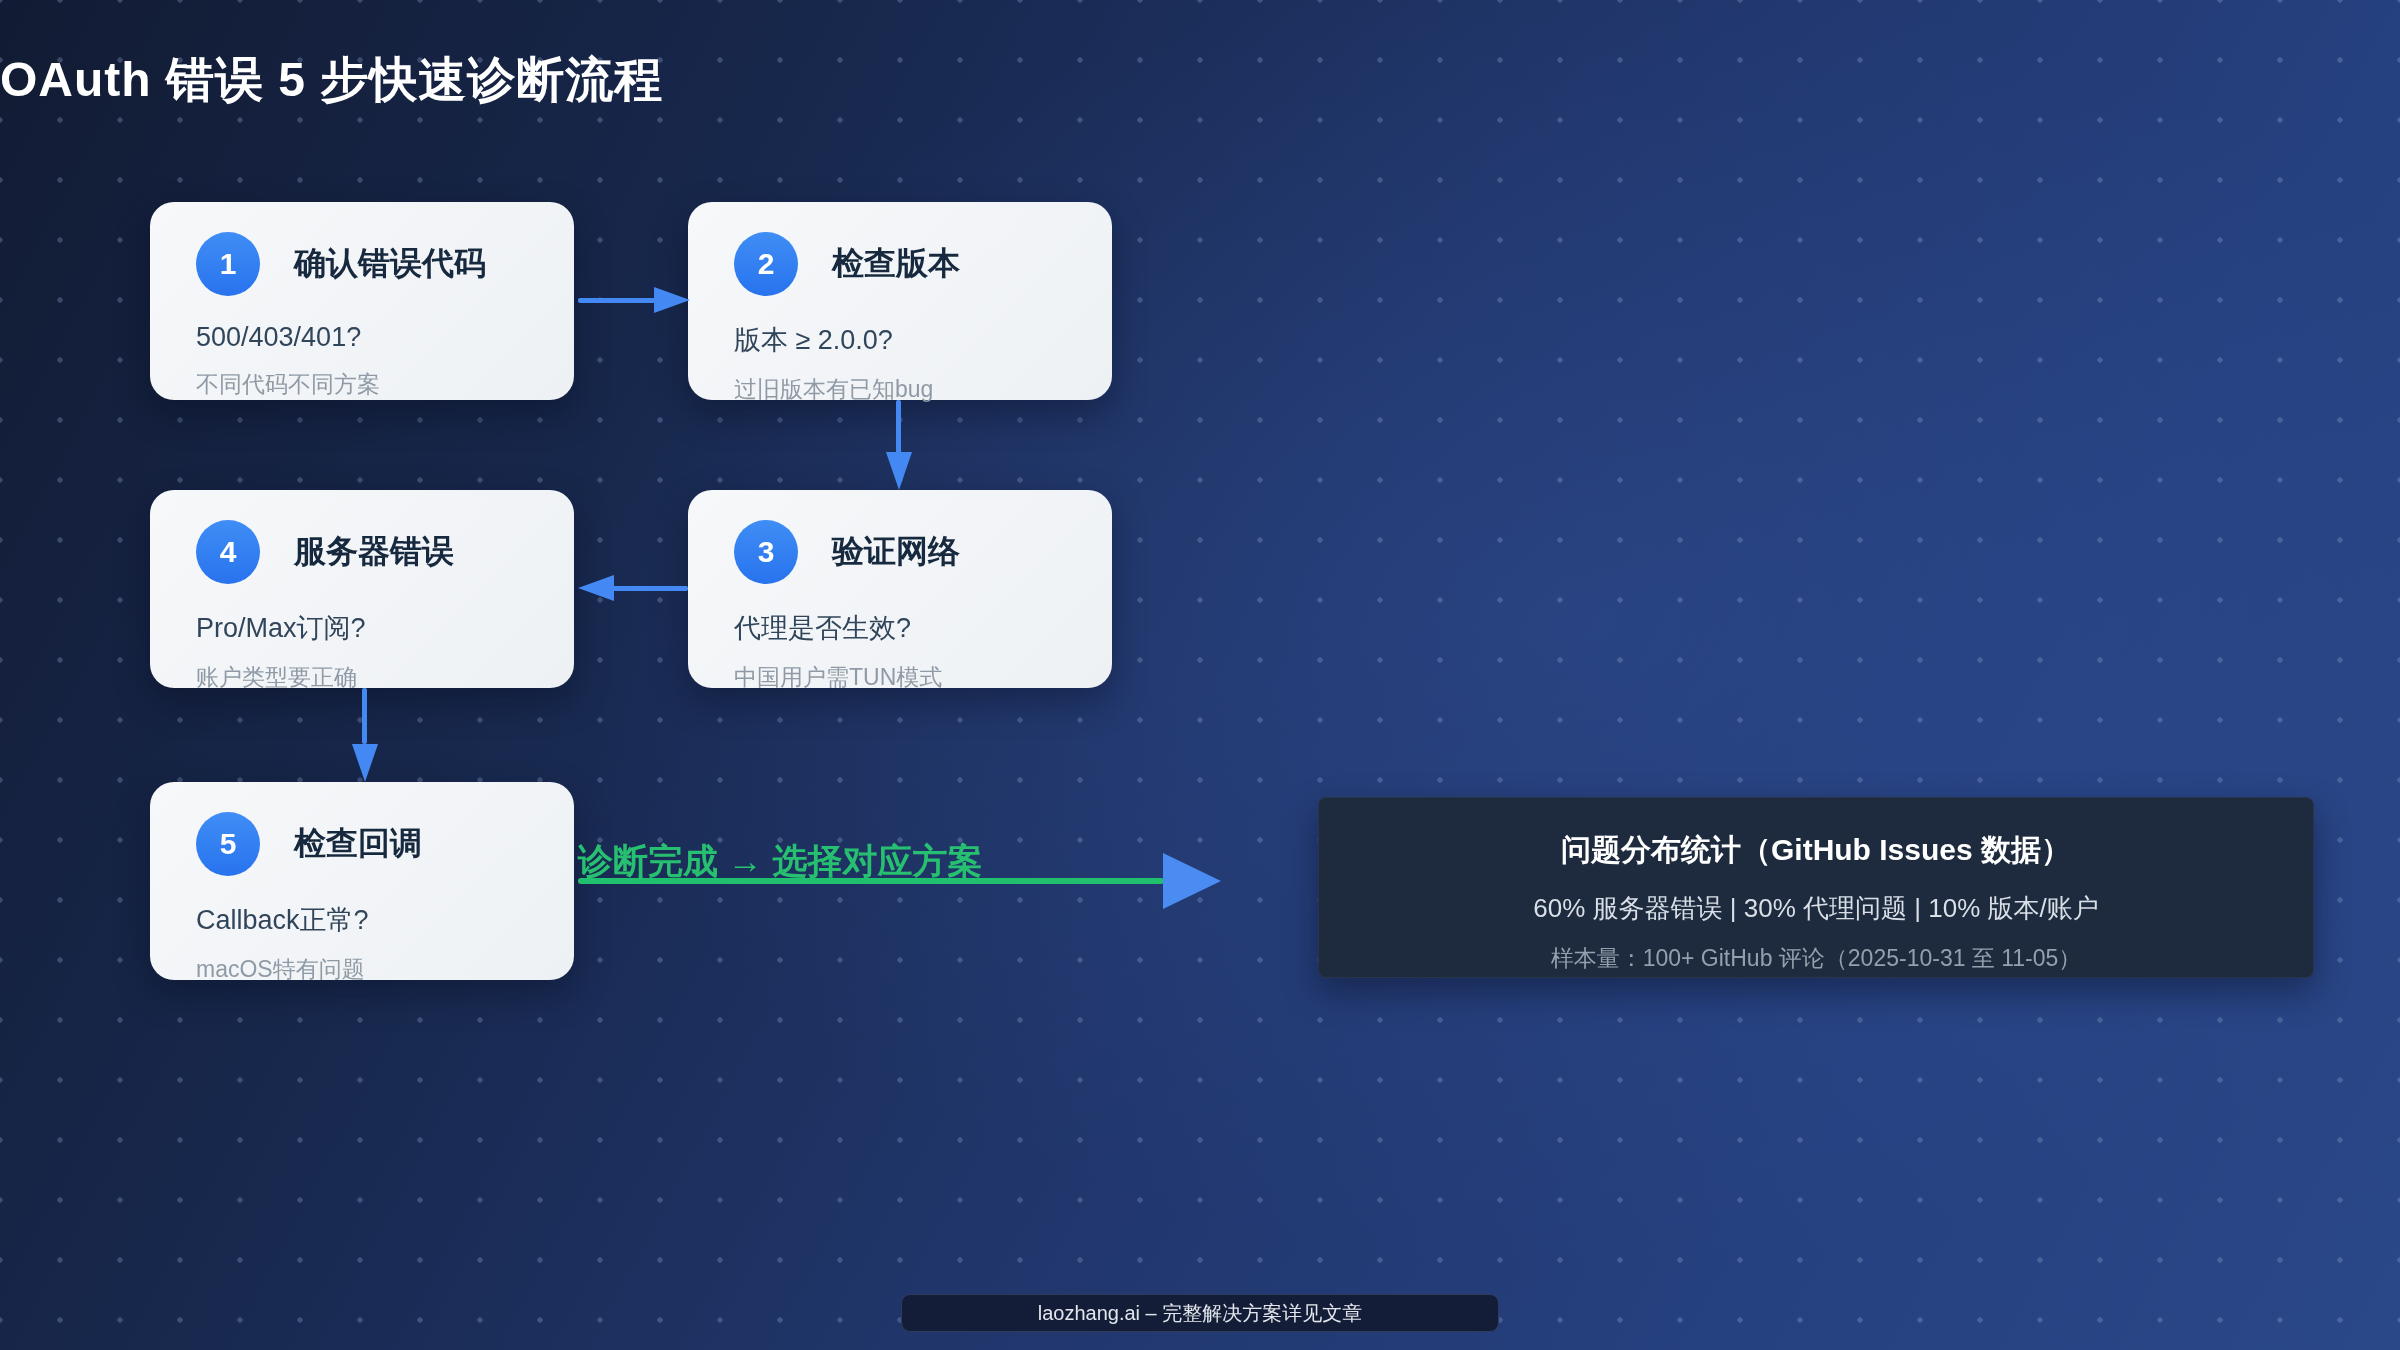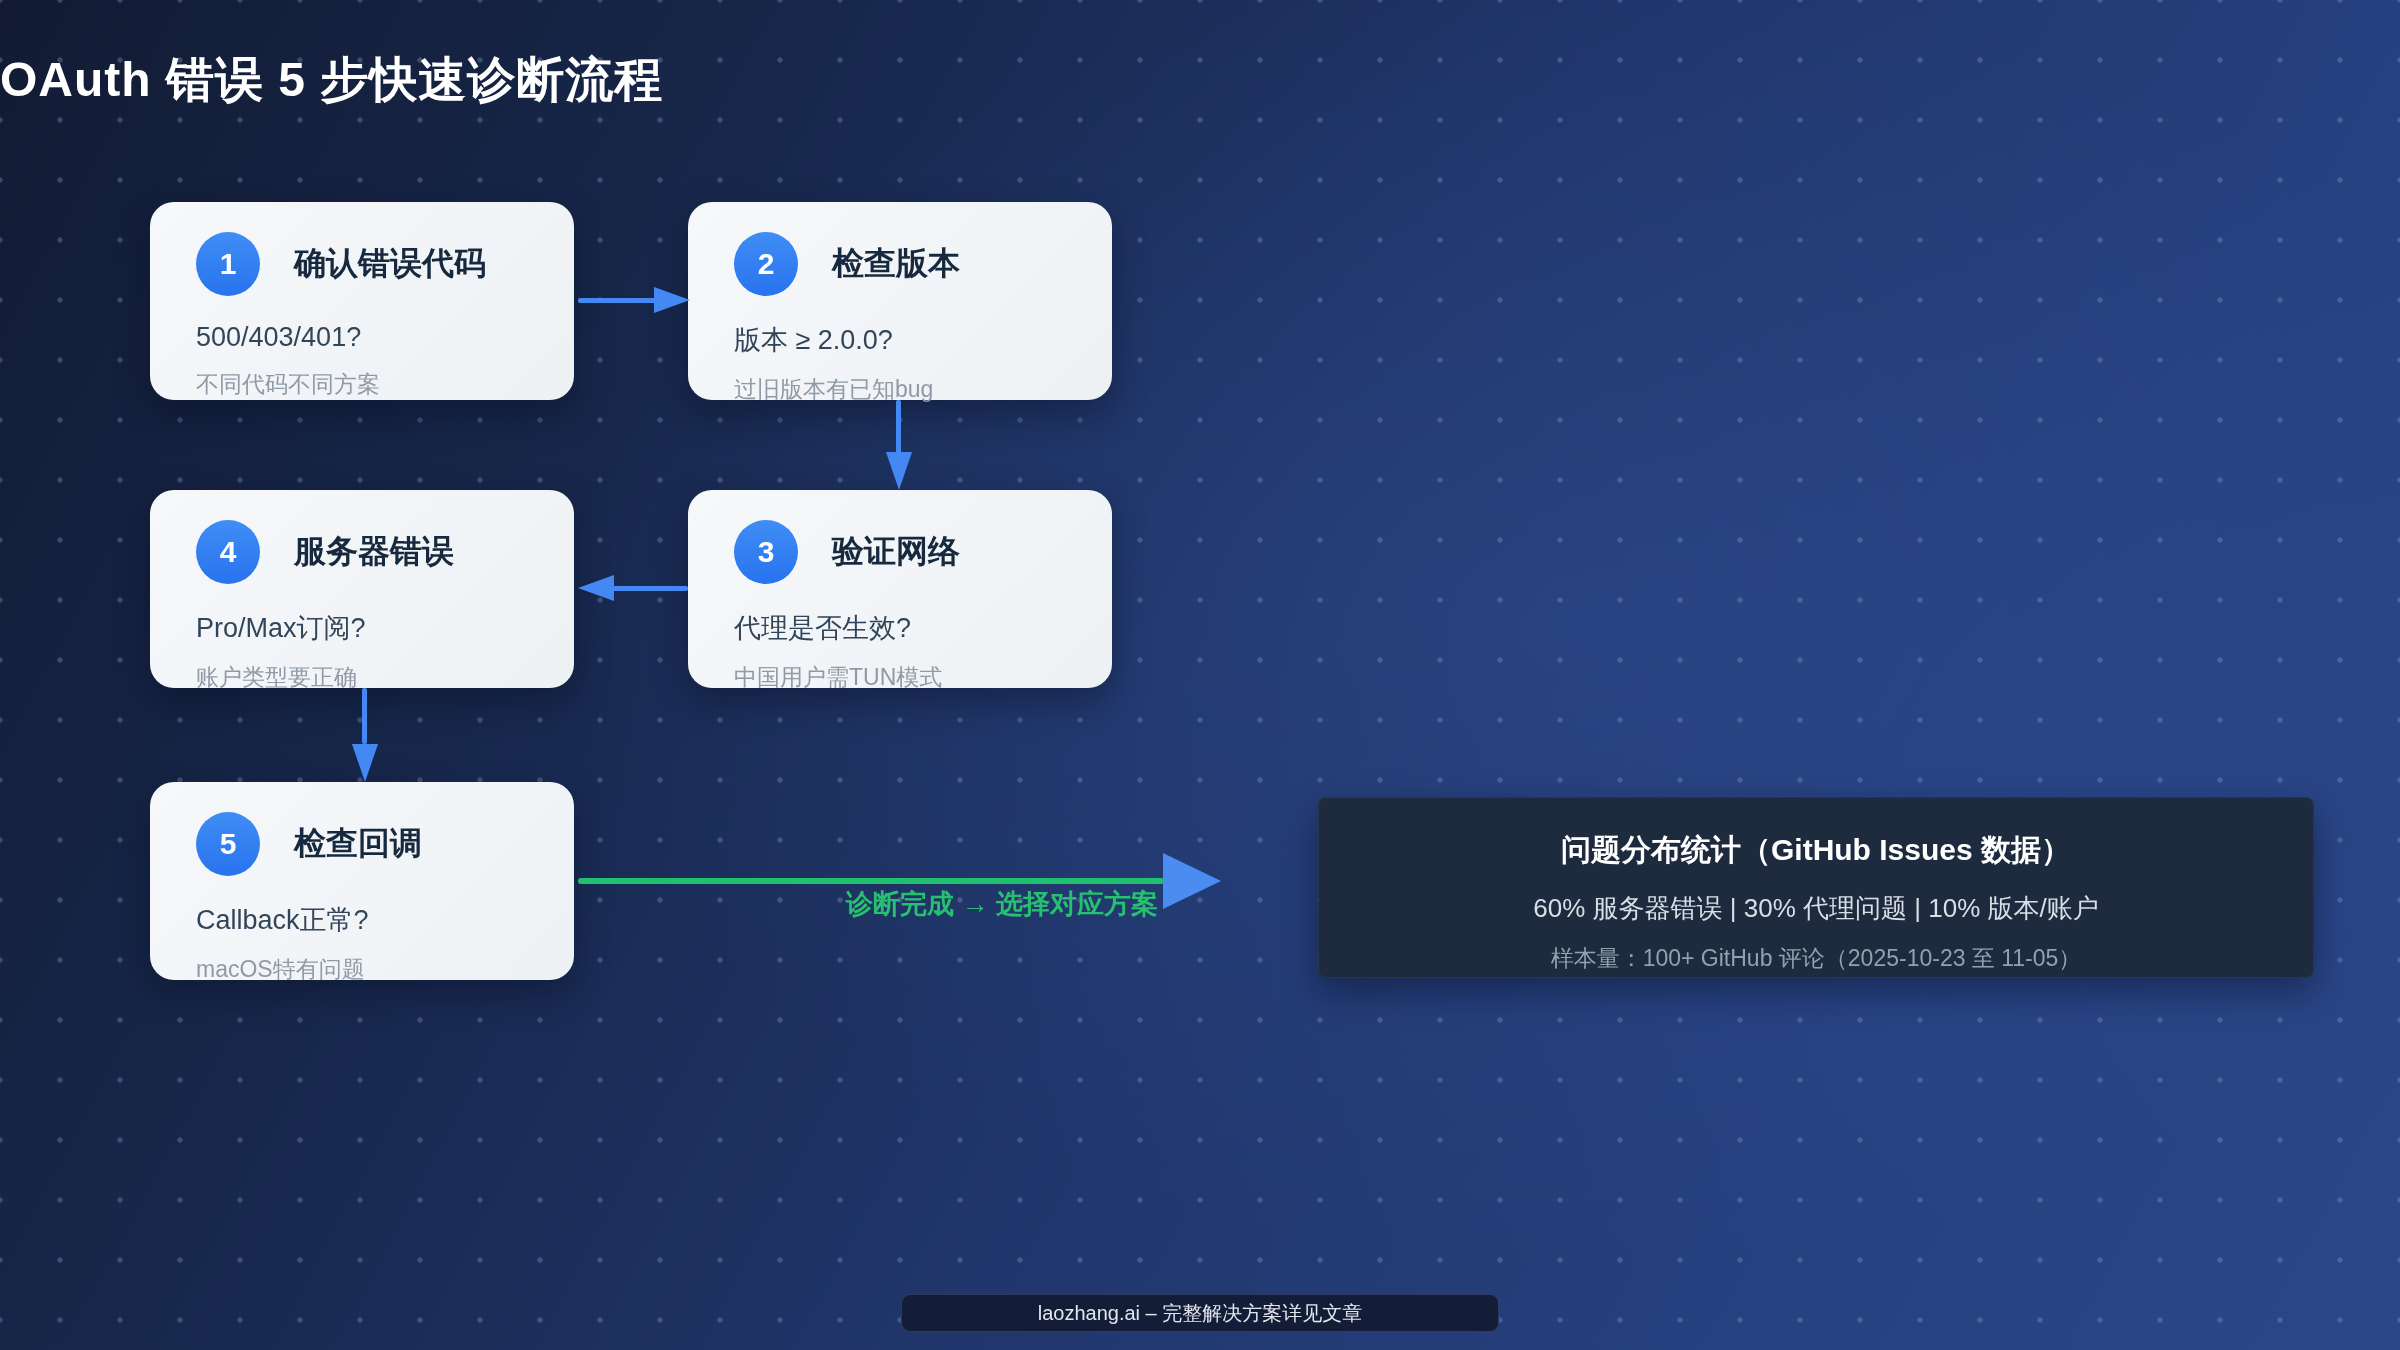"诊断完成 → 选择对应方案" .flow-label { font-size: 27px -> 35px; margin-top: 48px -> none; text-align: right -> none }
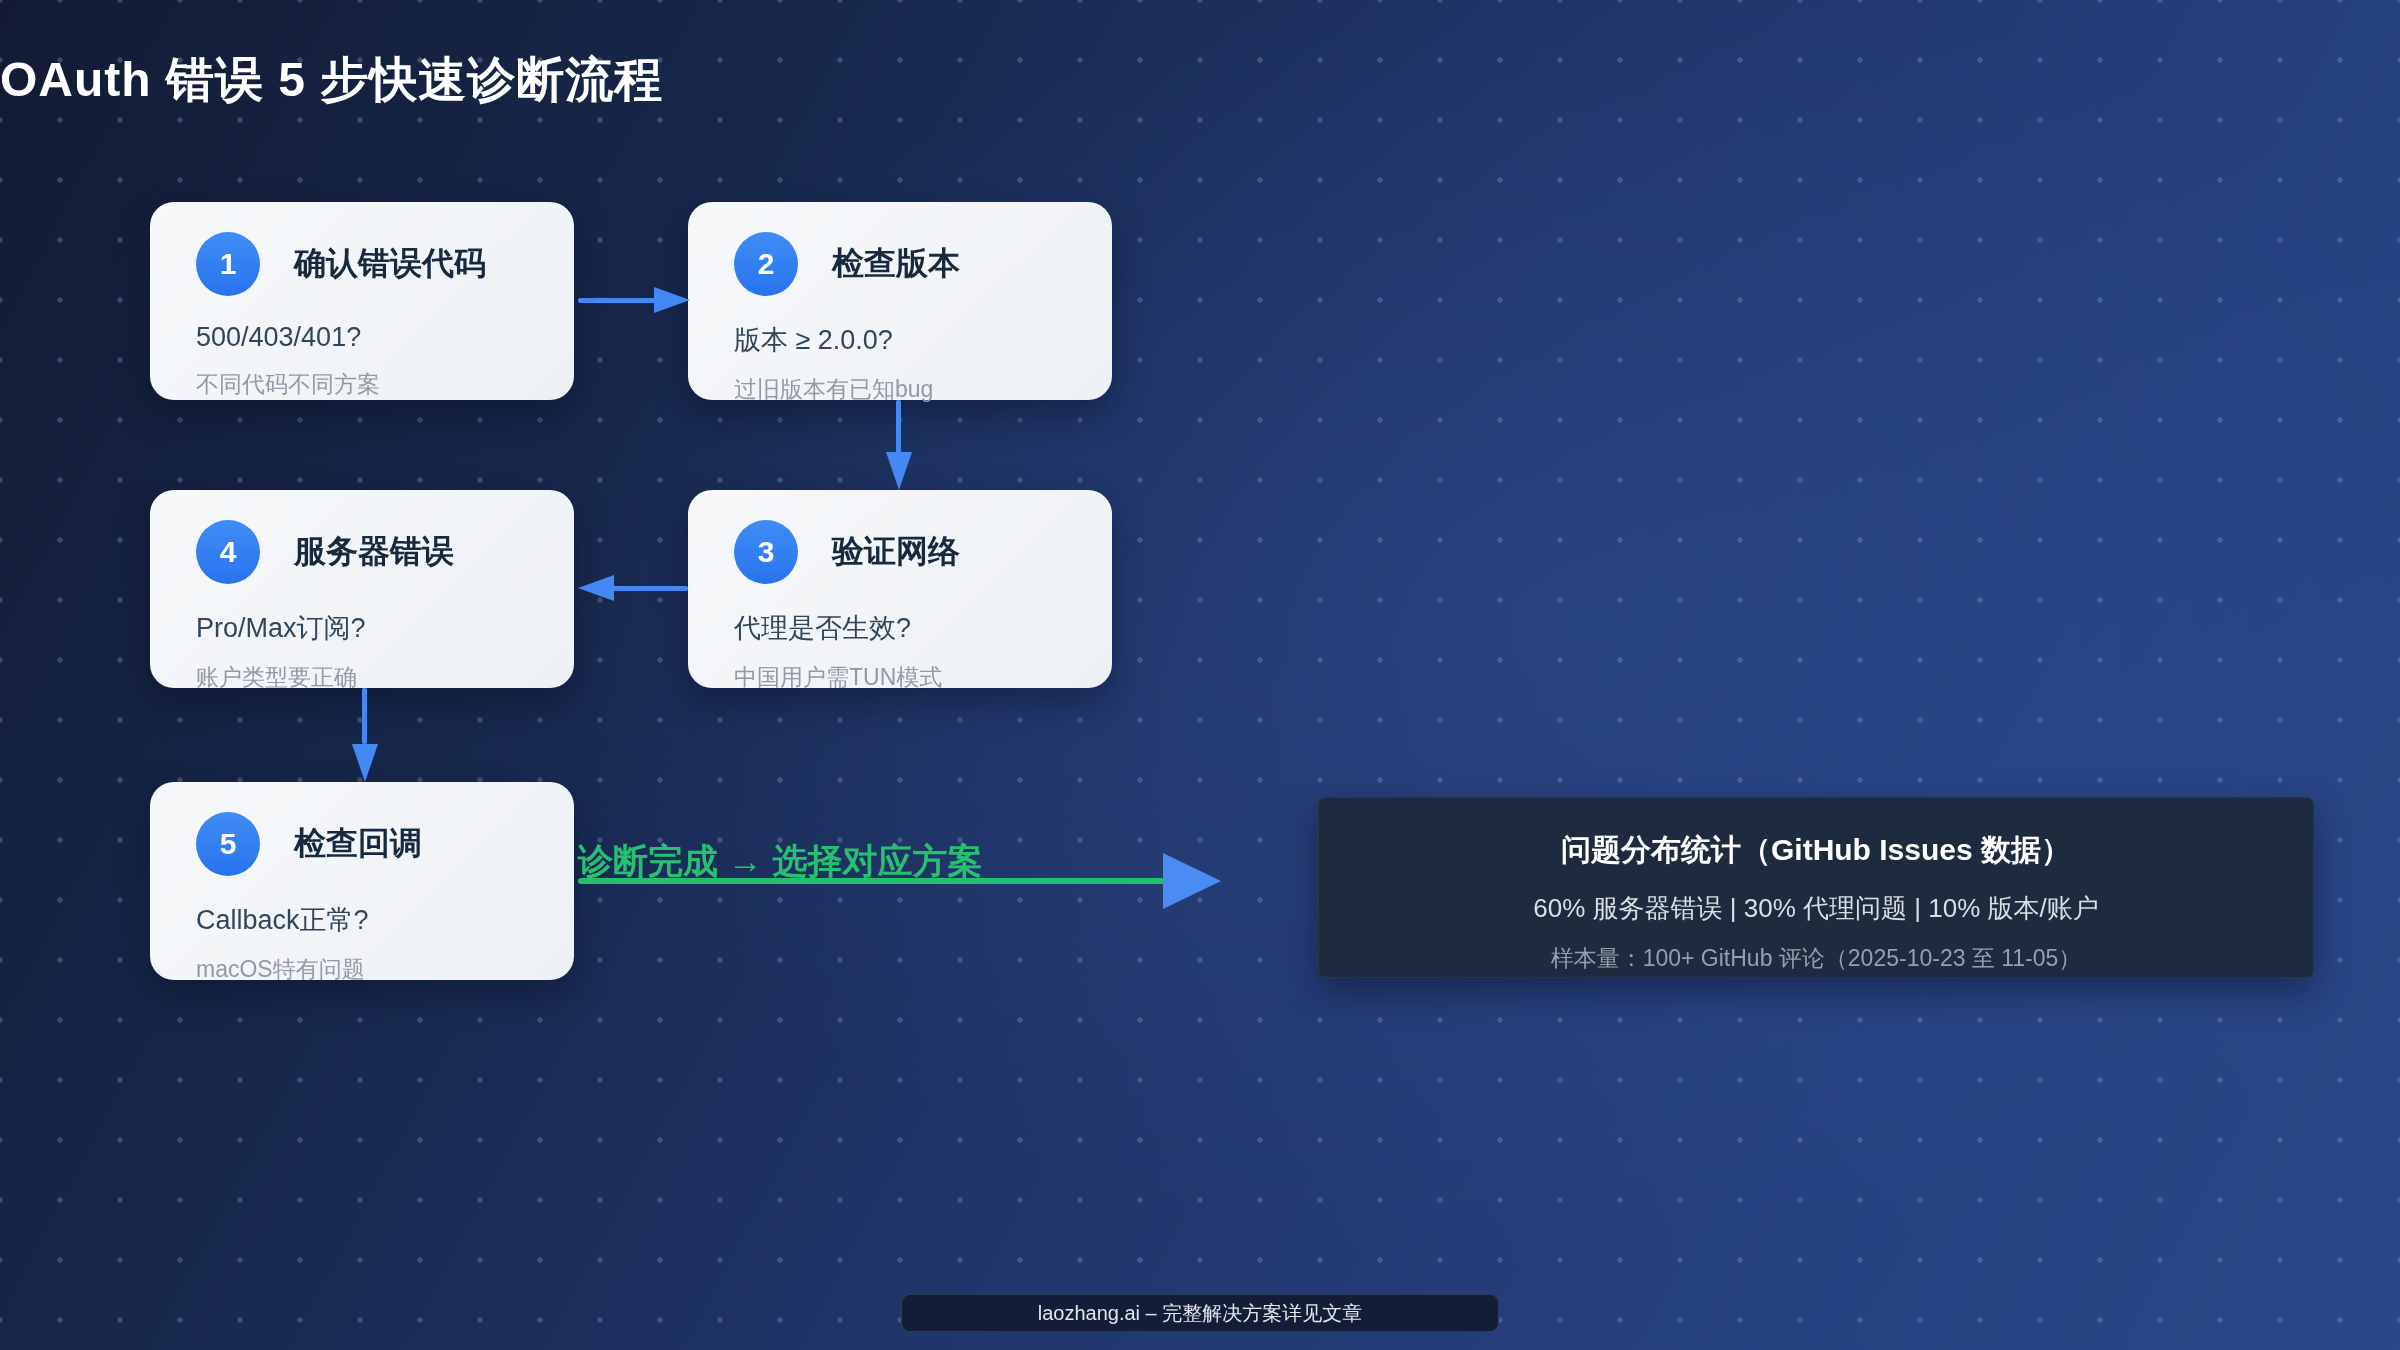"样本量：100+ GitHub 评论（2025-10-23 至 11-05）" div.stats-sample { text: 2025-10-23 -> 2025-10-31 }
